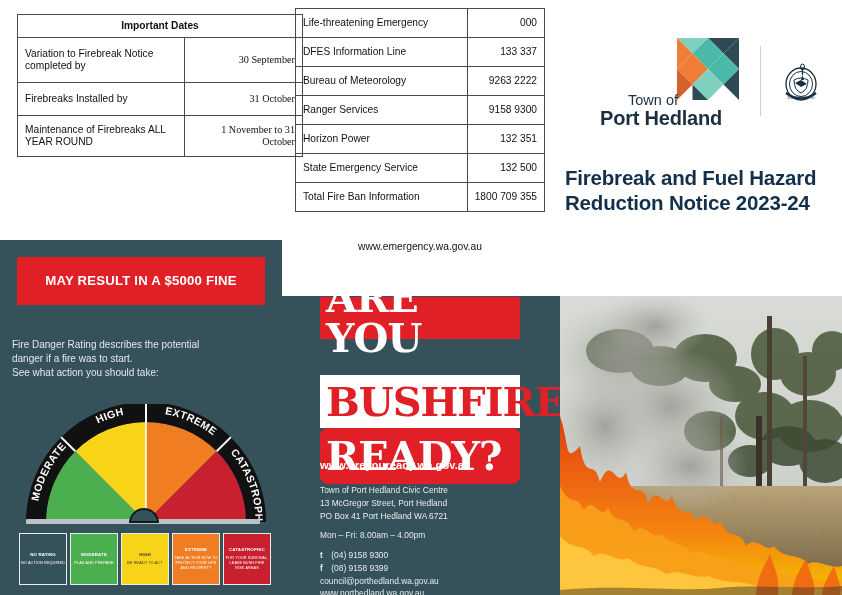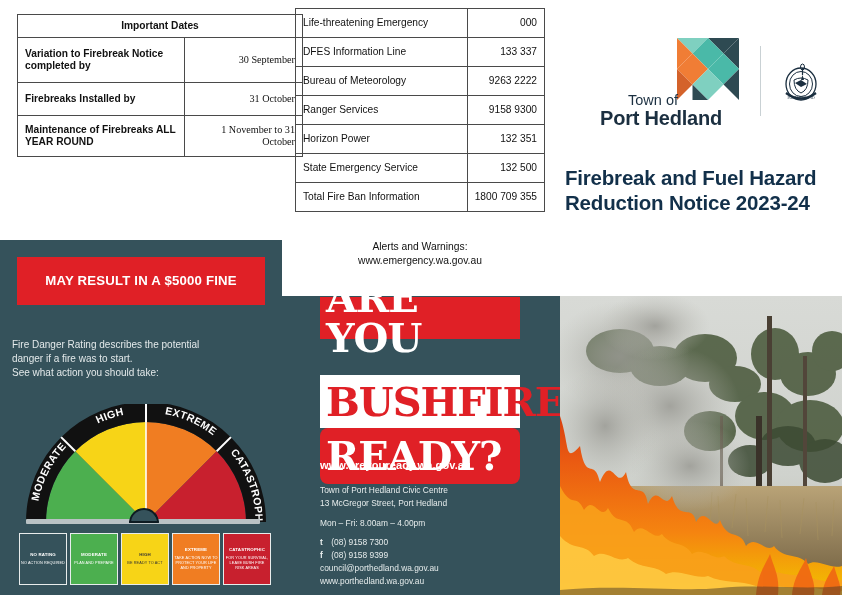"Variation to Firebreak Notice completed" .dates-wrap td.lbl { font-weight: bold -> none }
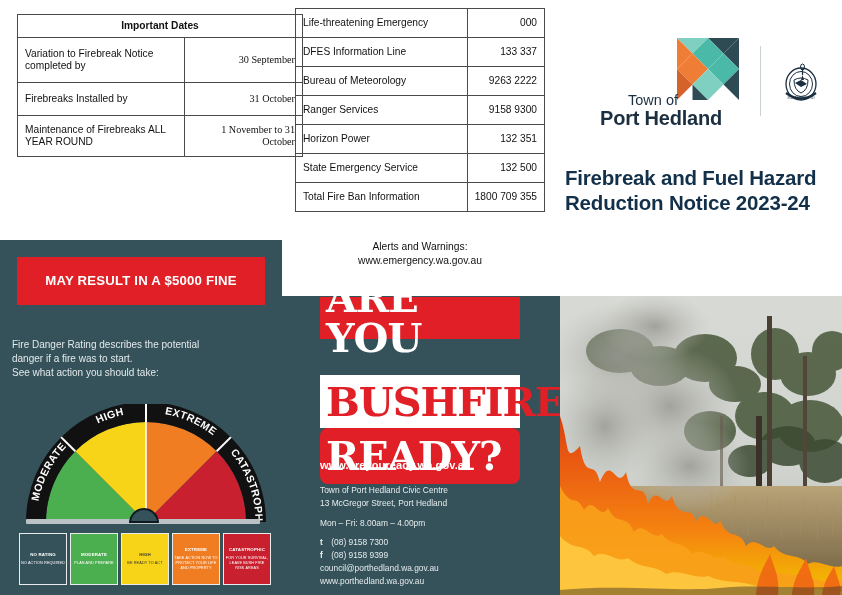"Alerts and Warnings:" div { html: <div>Alerts and Warnings:</div> -> none }
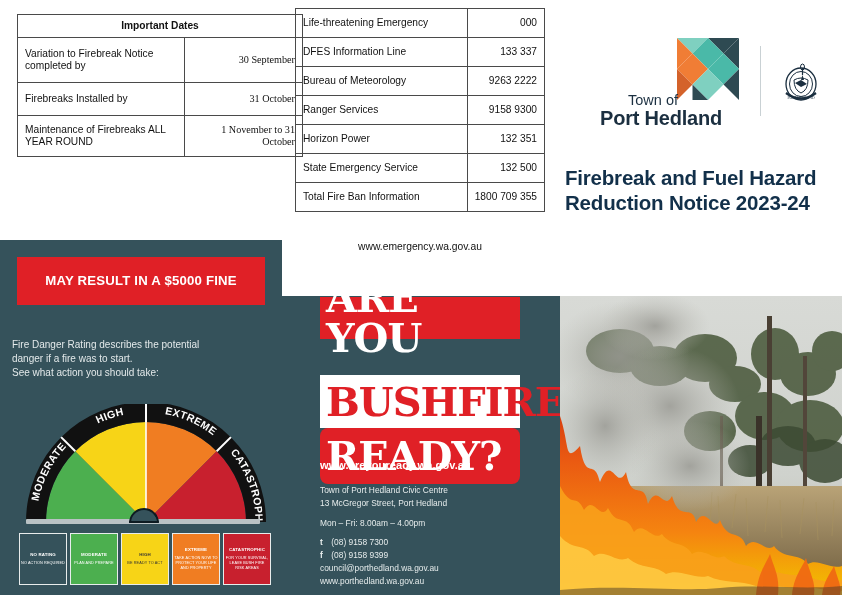"PO Box 41 Port Hedland" div { html: none -> <div>PO Box 41 Port Hedland WA 6721</div> }
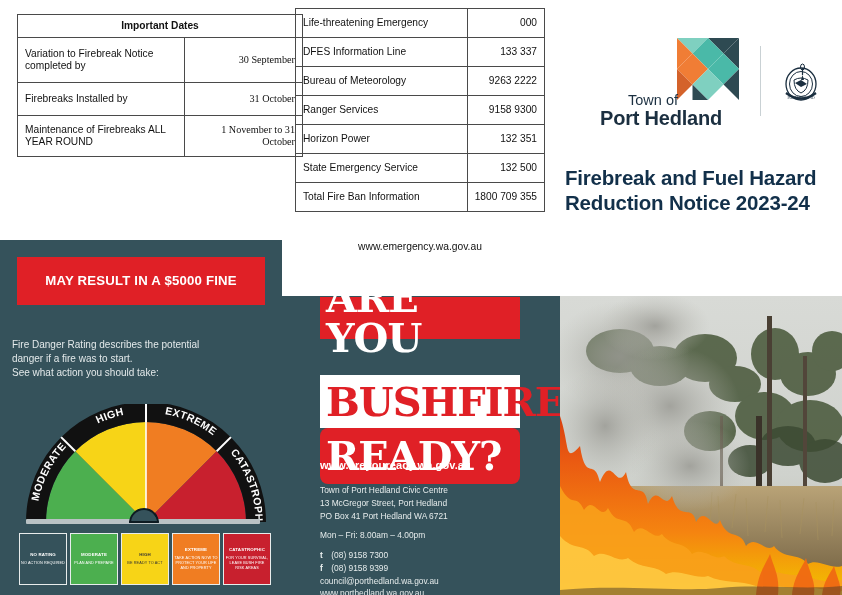"(08) 9158 7300" span { text: 08) 9158 7300 -> 04) 9158 9300 }
